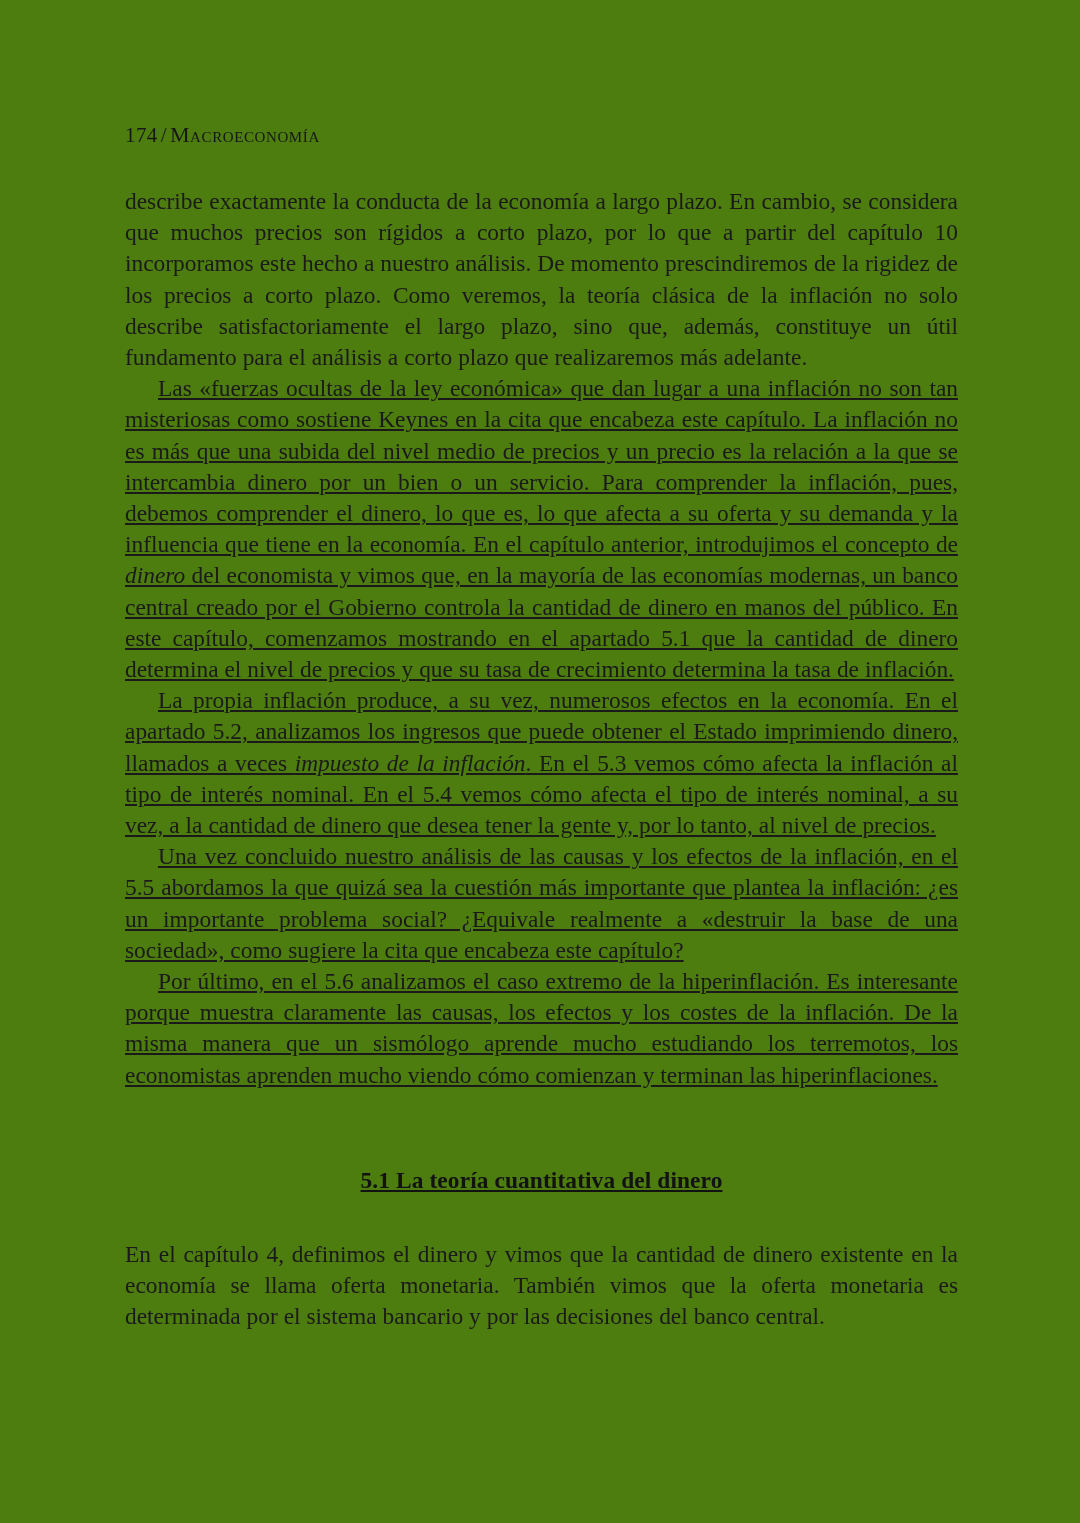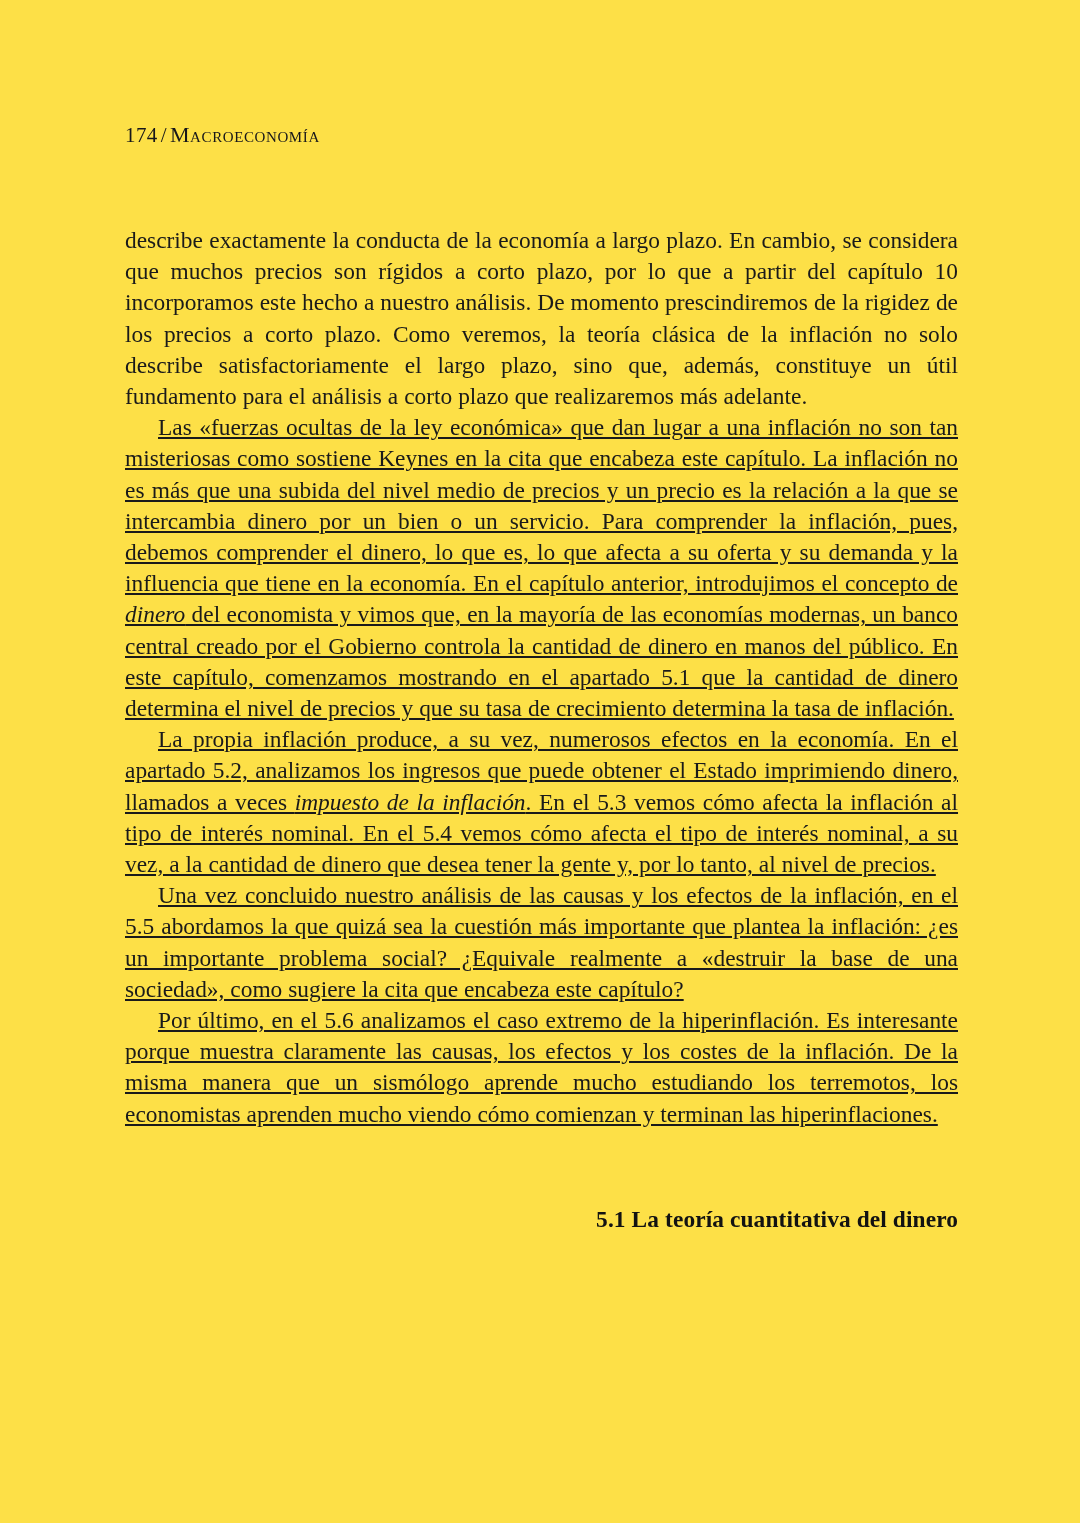"174 / Macroeconomía" .page { background: #fde047 -> #4d7c0f }
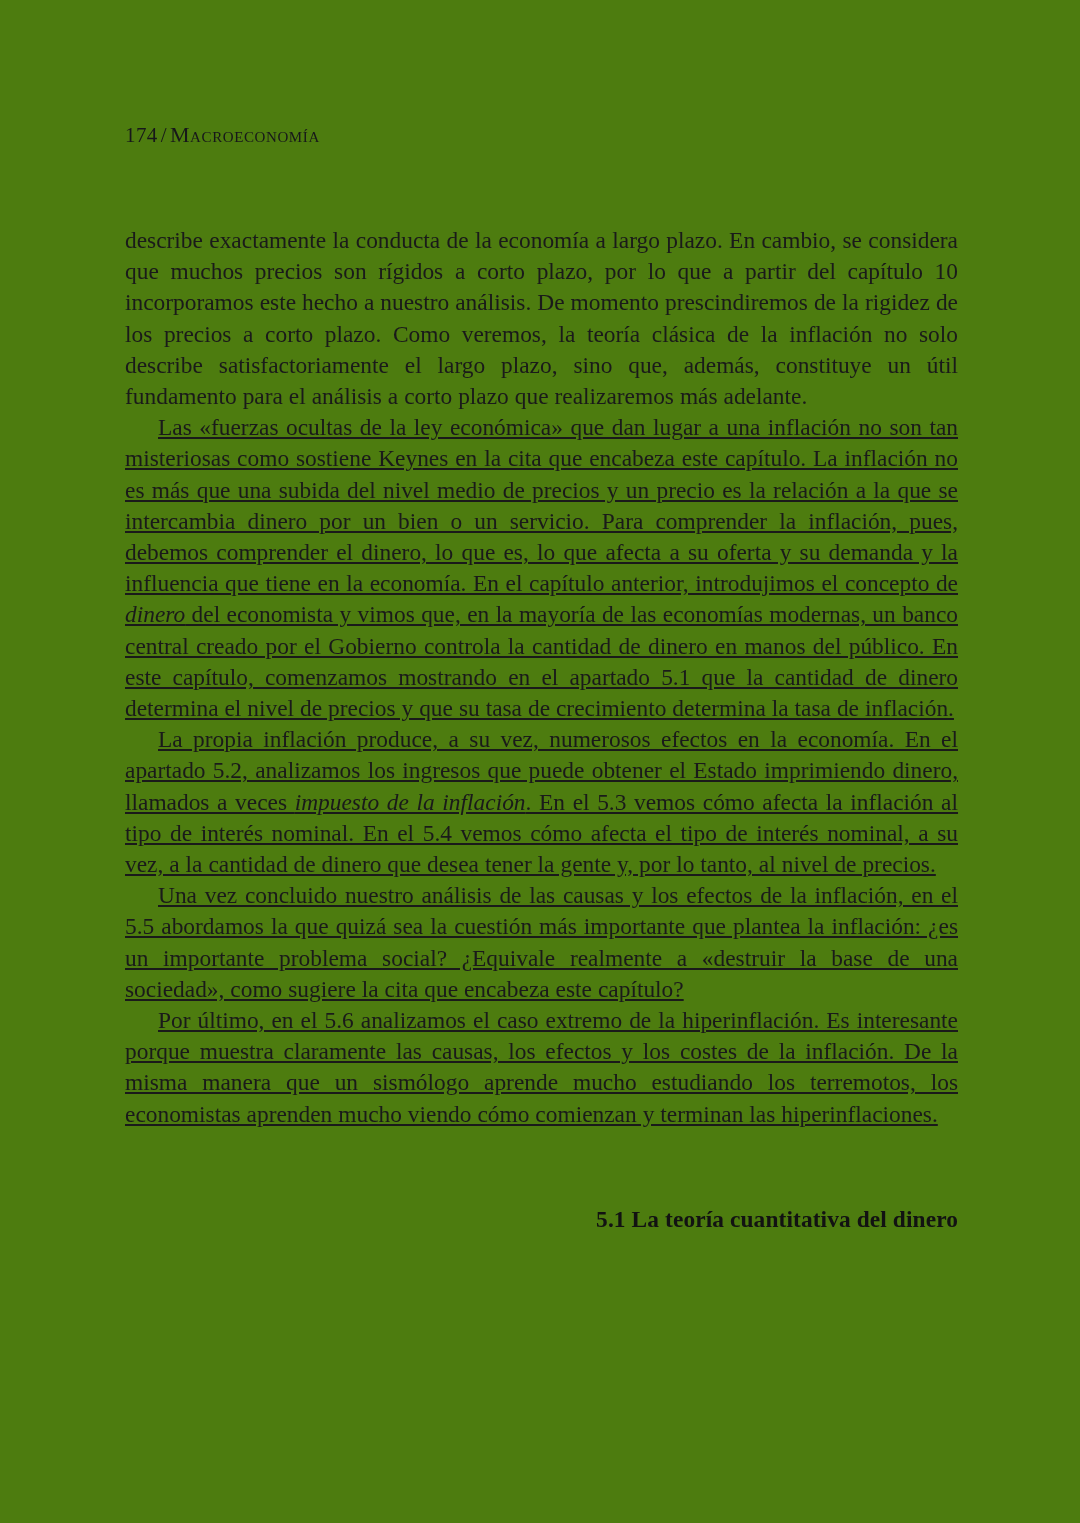"describe exactamente la conducta de" p.noindent { margin-top: 39px -> none }
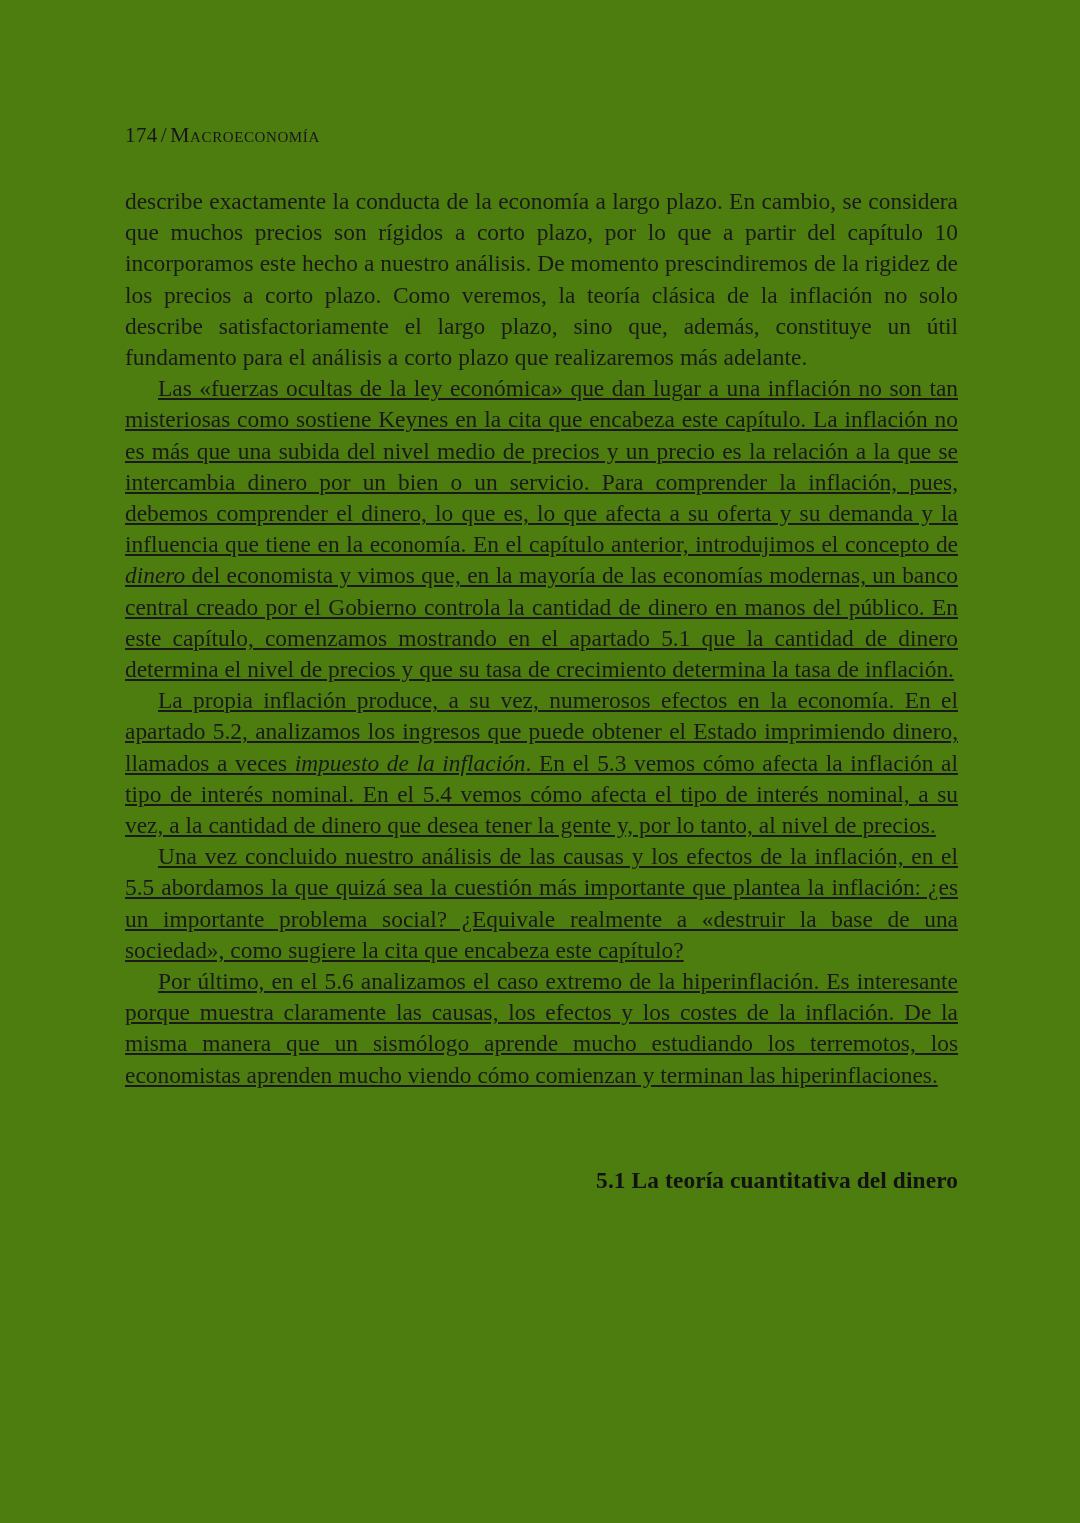"5.1 La teoría cuantitativa del" .section-heading { text-align: right -> center; text-decoration: none -> underline }
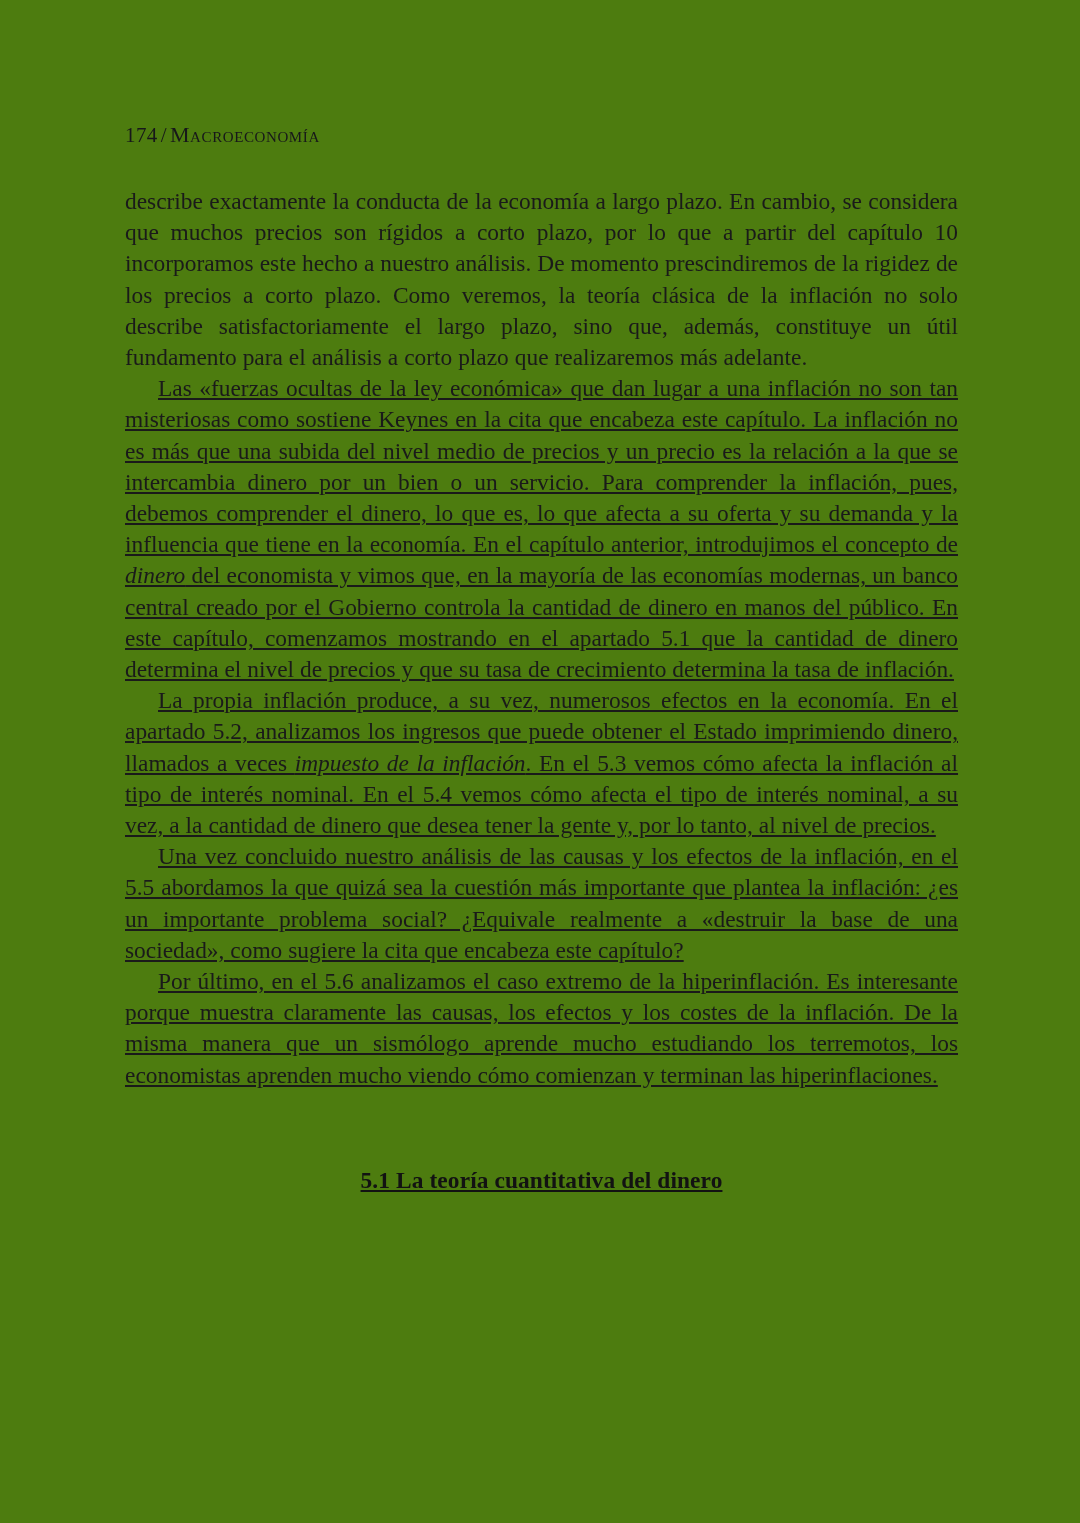"En el capítulo 4, definimos" p.para { html: none -> <p><span>En el capítulo 4, definimos el dinero y vimos que la cantidad de dinero existente en la economía se llama oferta monetaria. También vimos que la oferta monetaria es determinada por el sistema bancario y por las decisiones del banco central.</span></p> }
